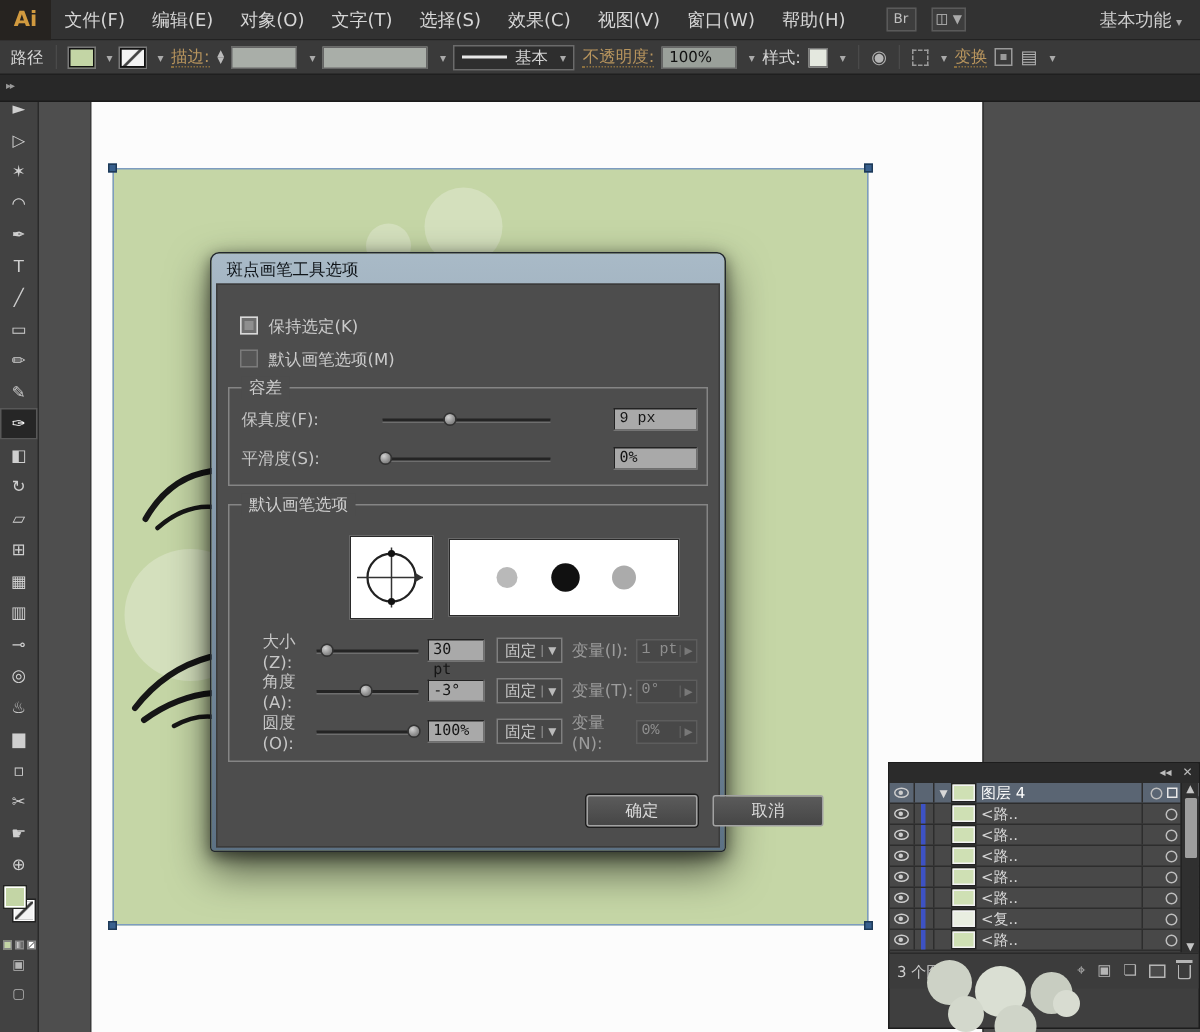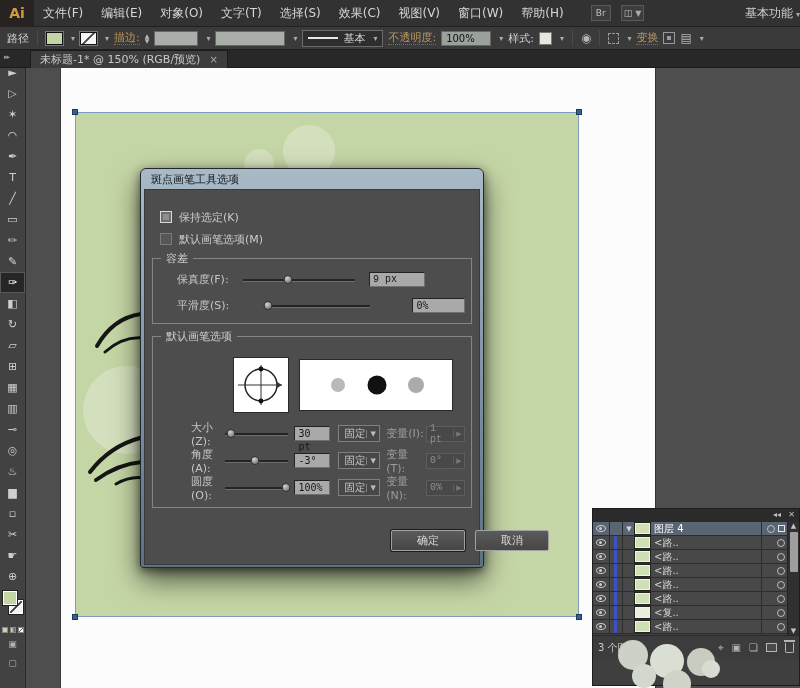"基本功能 ▾" .mb-right { padding-right: none -> 12px }
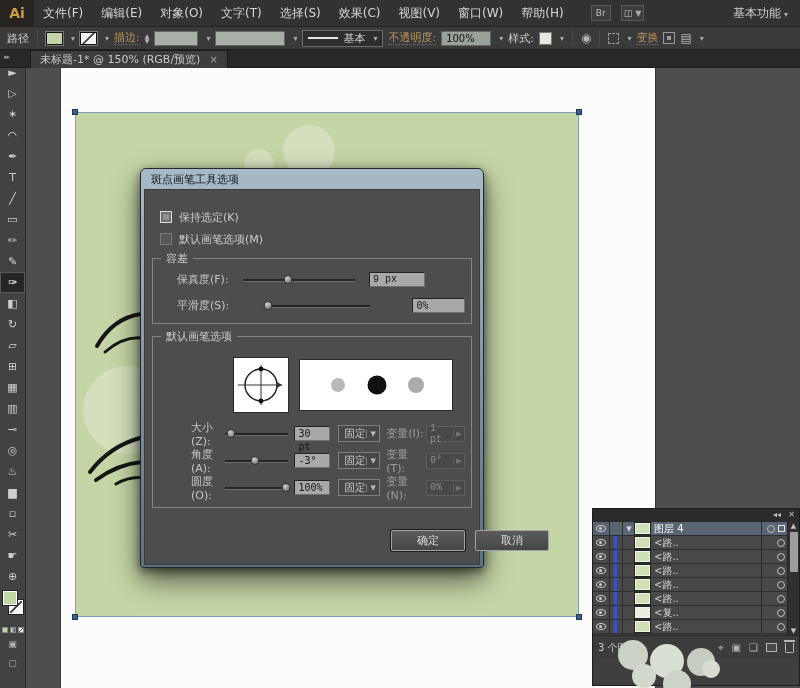"未标题-1* @ 150% (RGB/预览)" div.doctab { html: <div> <span>未标题-1* @ 150% (RGB/预览)</span> <span>×</span> </div> -> none }
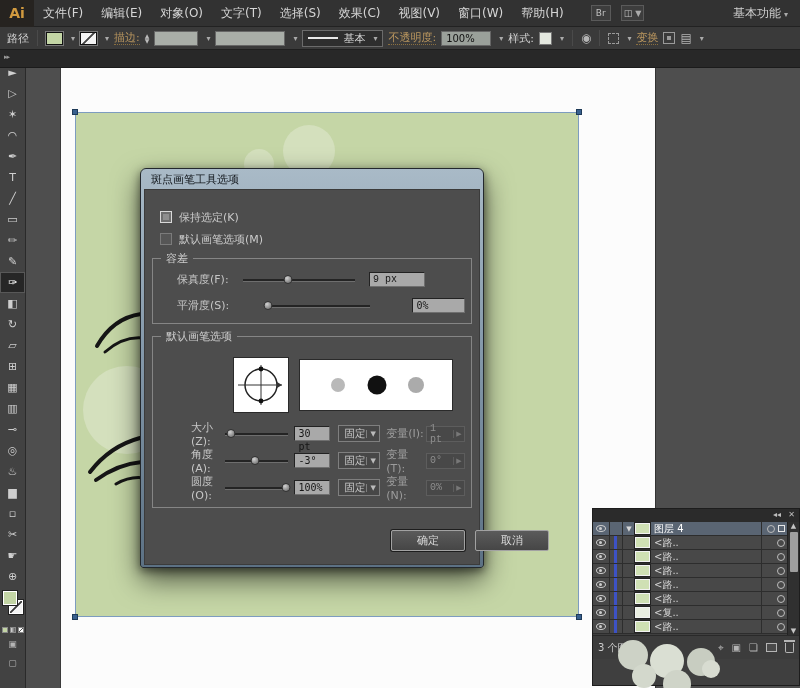"保真度(F):" .frow { justify-content: none -> space-between; left: 24px -> 8px }
